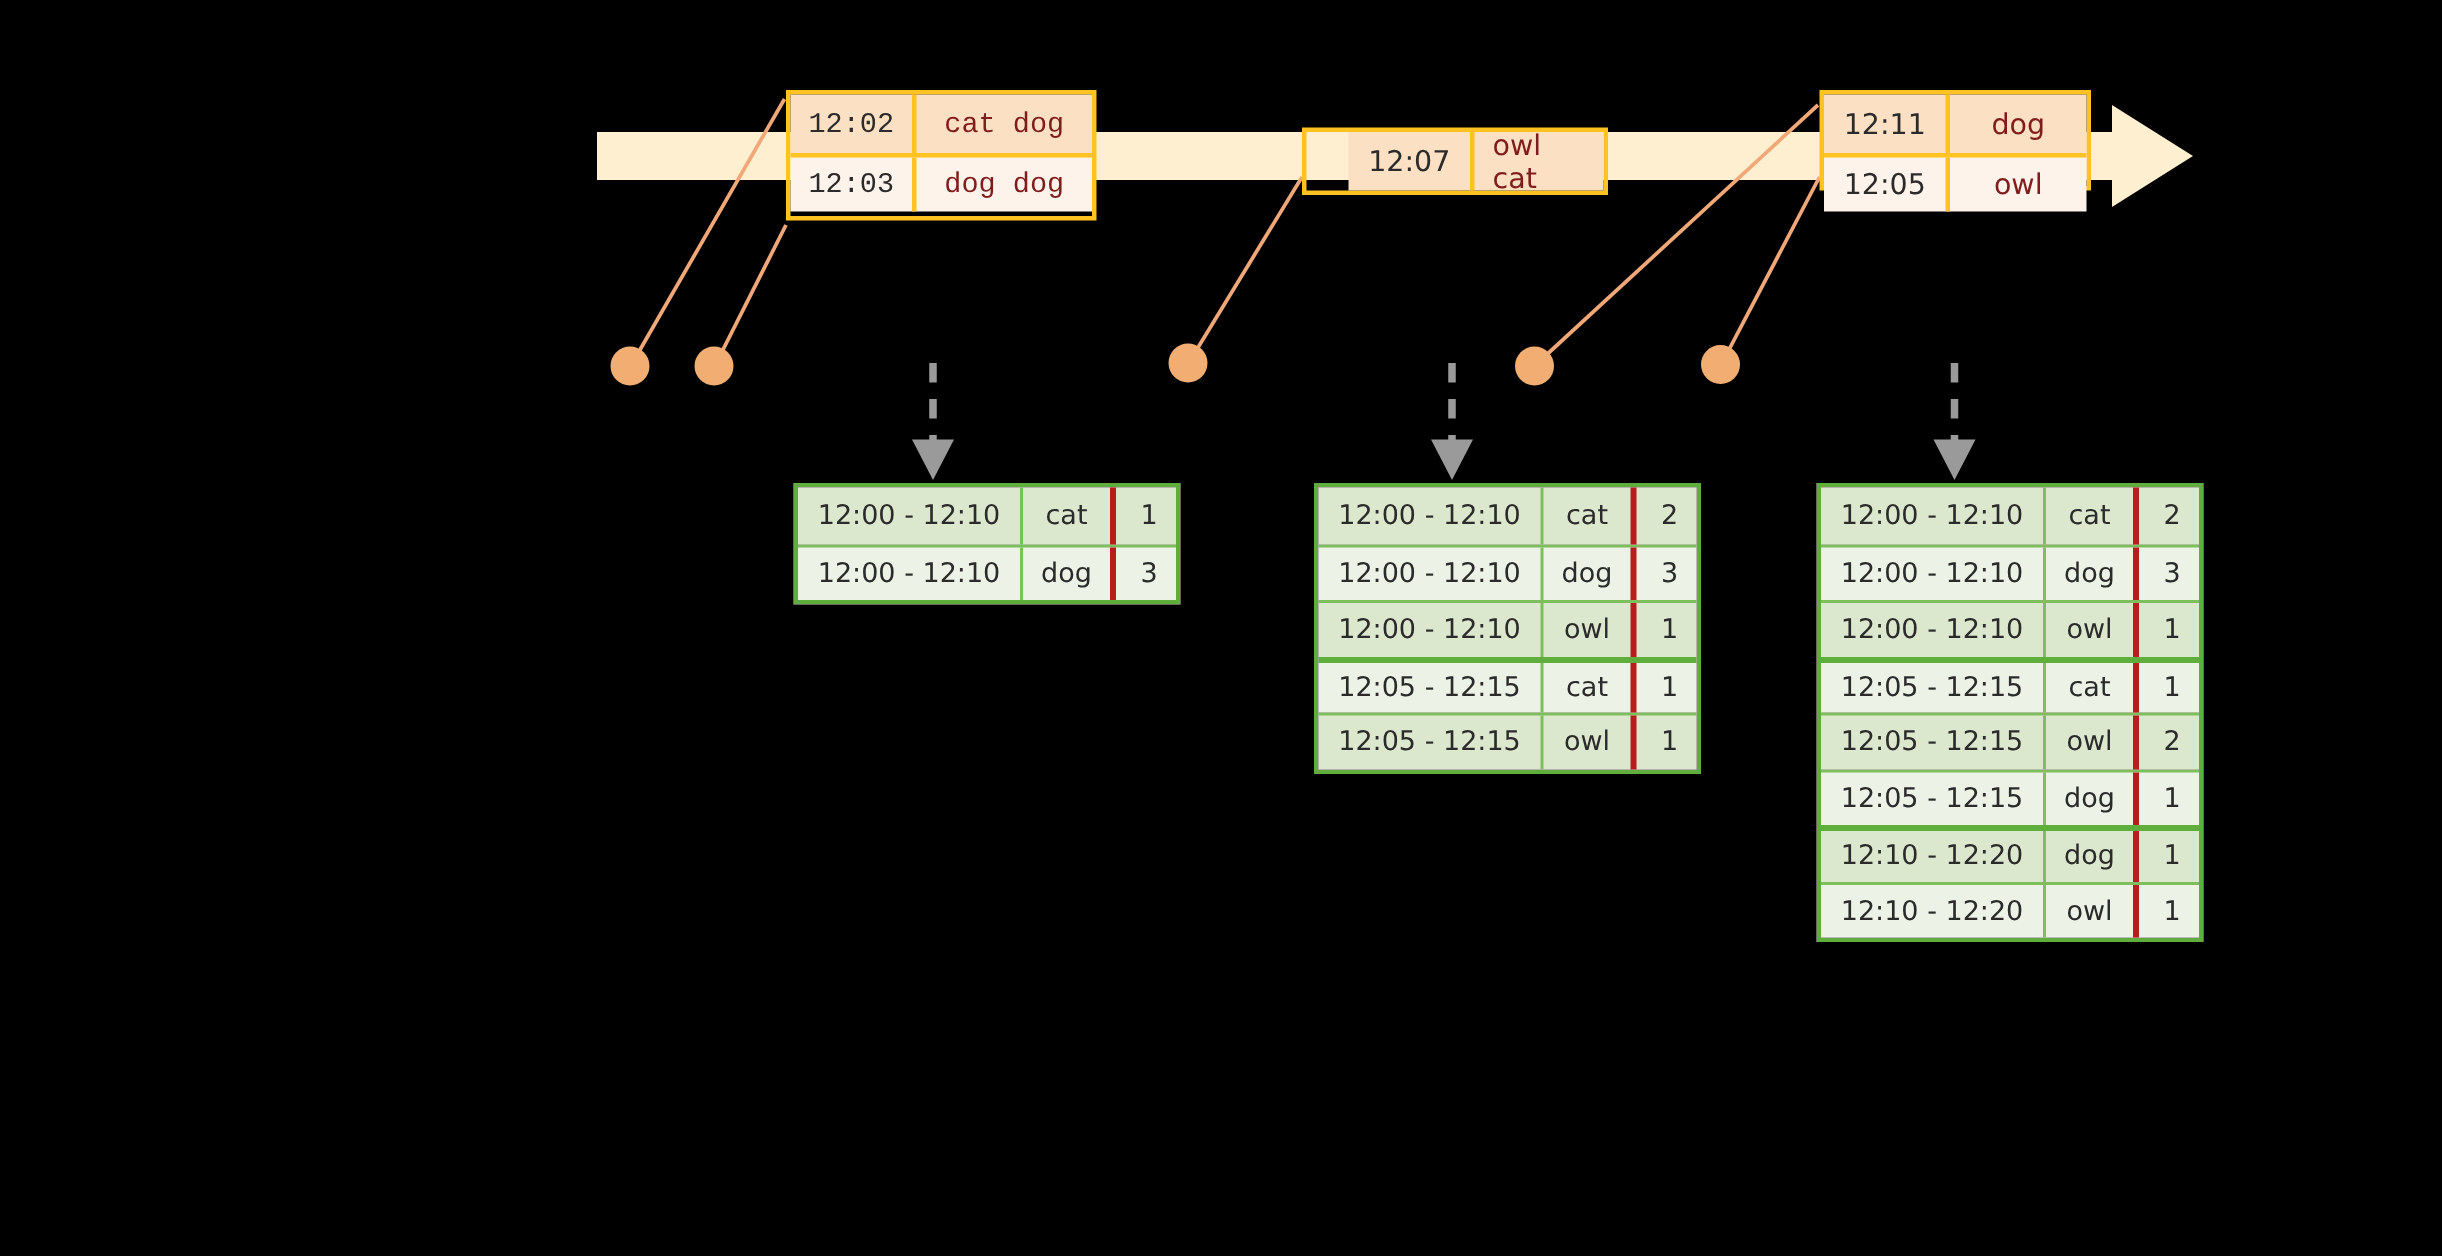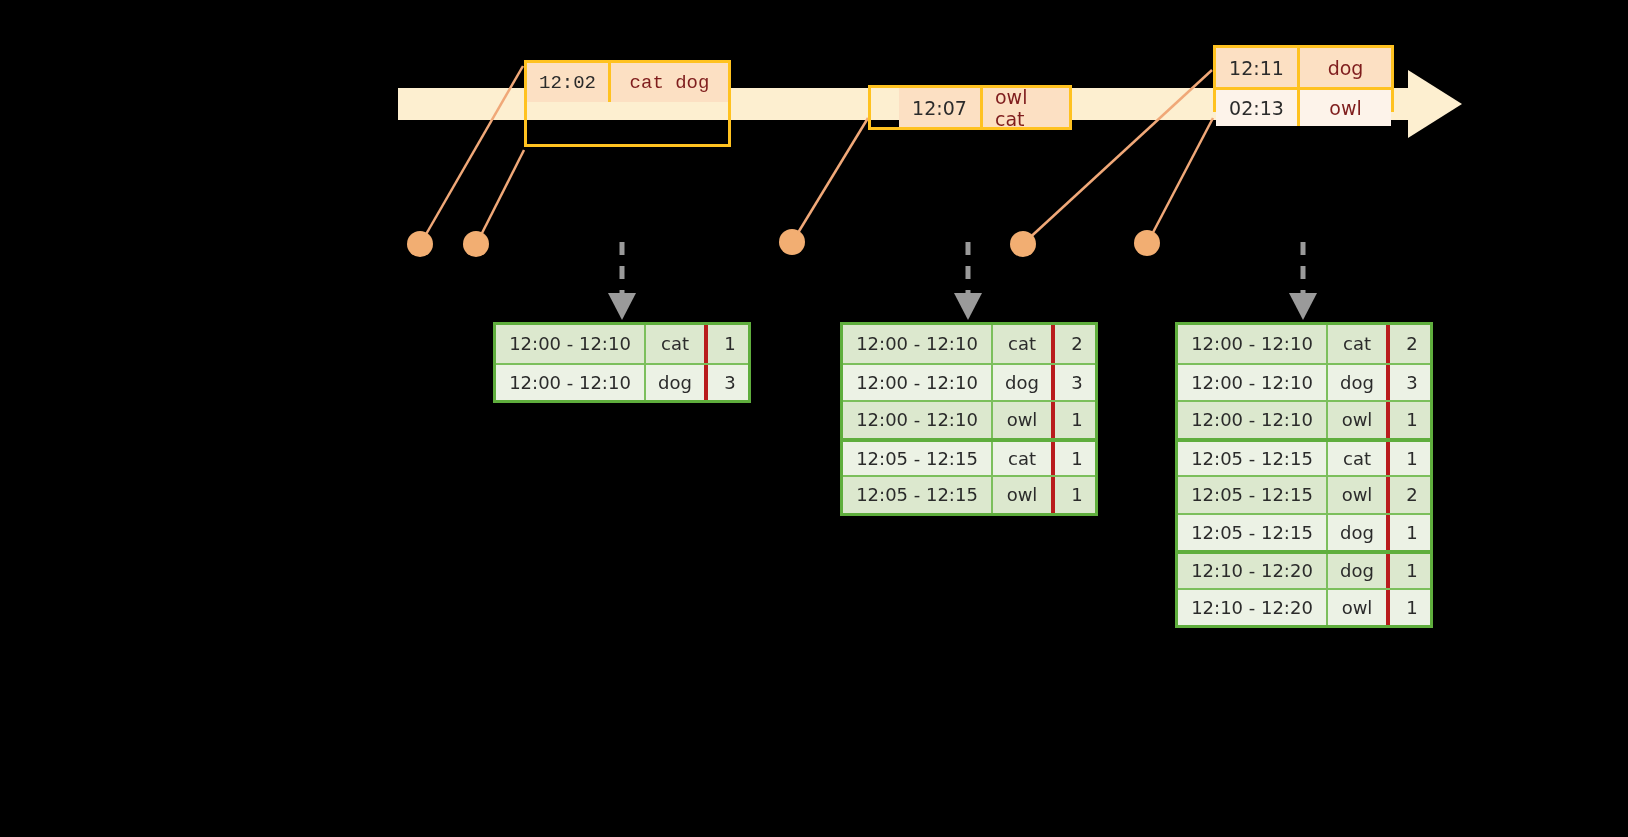"12:11" div.evt-group { top: 45px -> 60px }
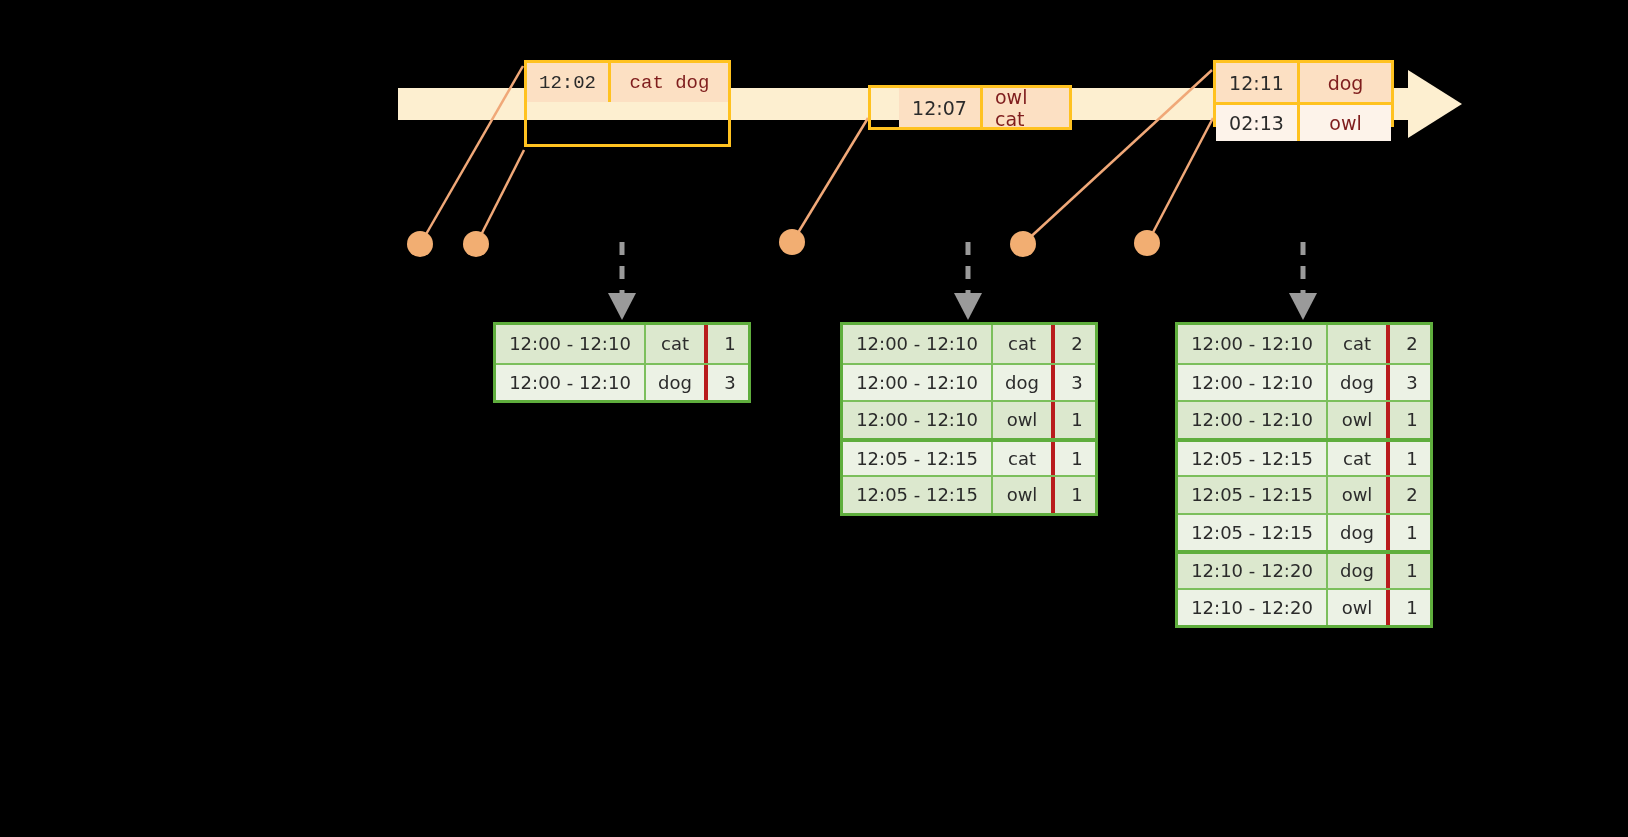"12:03" div.evt-row { html: none -> <div> <div>12:03</div> <div>dog dog</div> </div> }
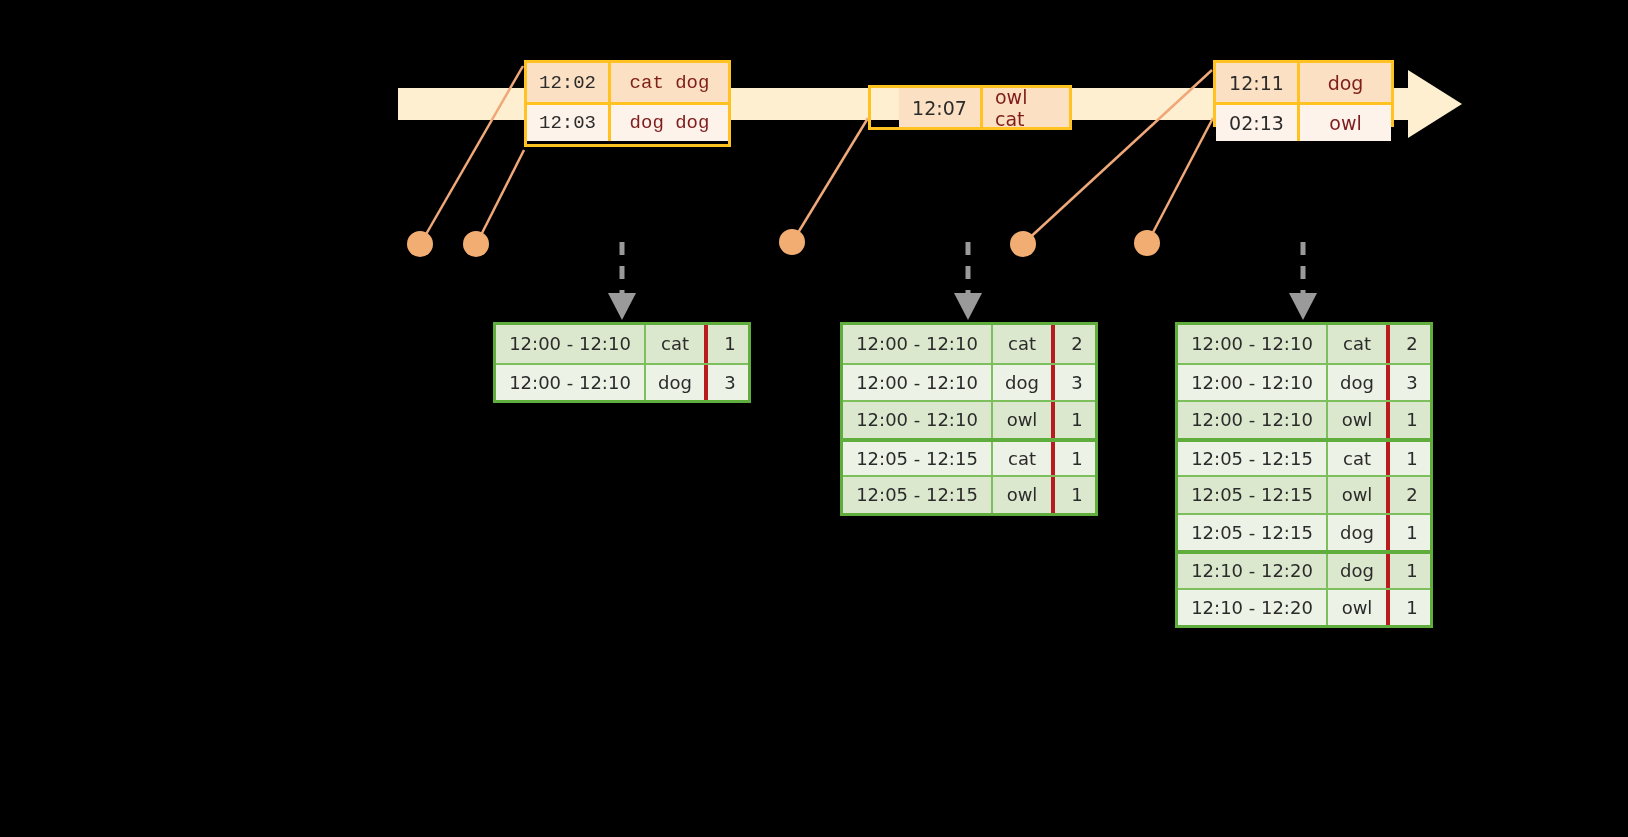"02:13" div.evt-time { text: 02:13 -> 12:05 }
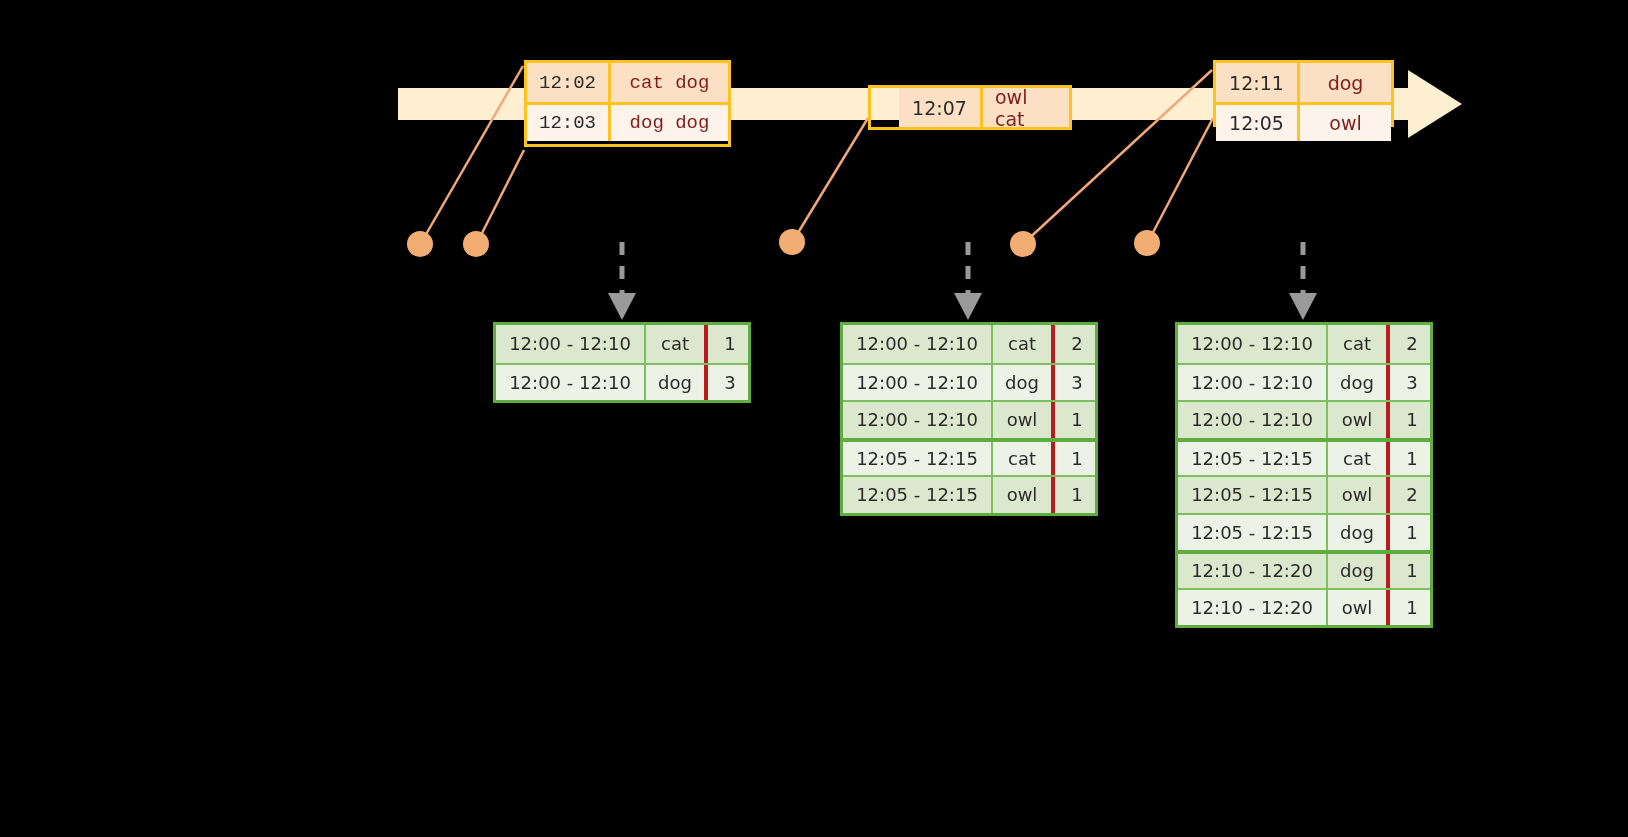"12:00 - 12:10" .rtable { margin-left: none -> 36px }
